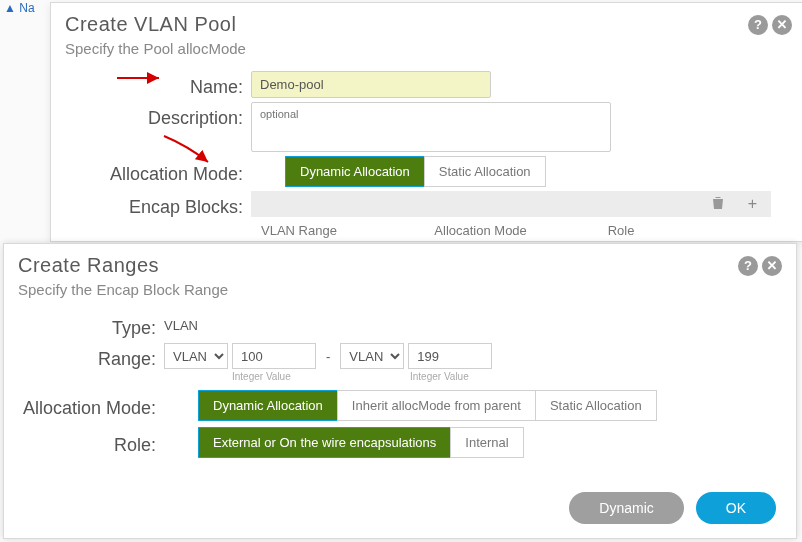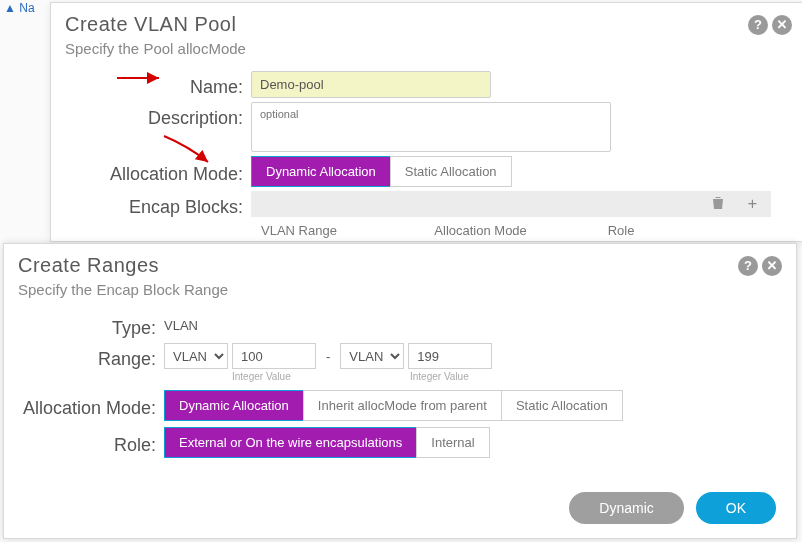"Dynamic Allocation" .toggle-btn.selected { background: #a21caf -> #4d7c0f; margin-left: none -> 34px }
